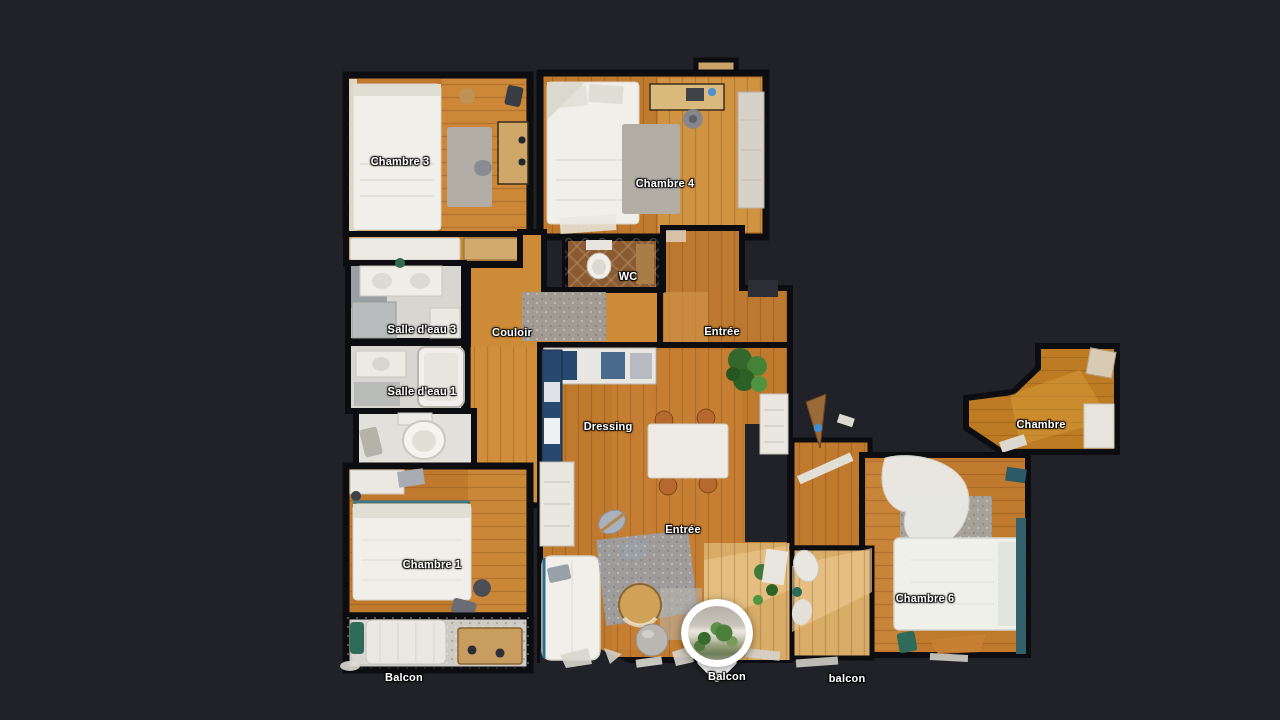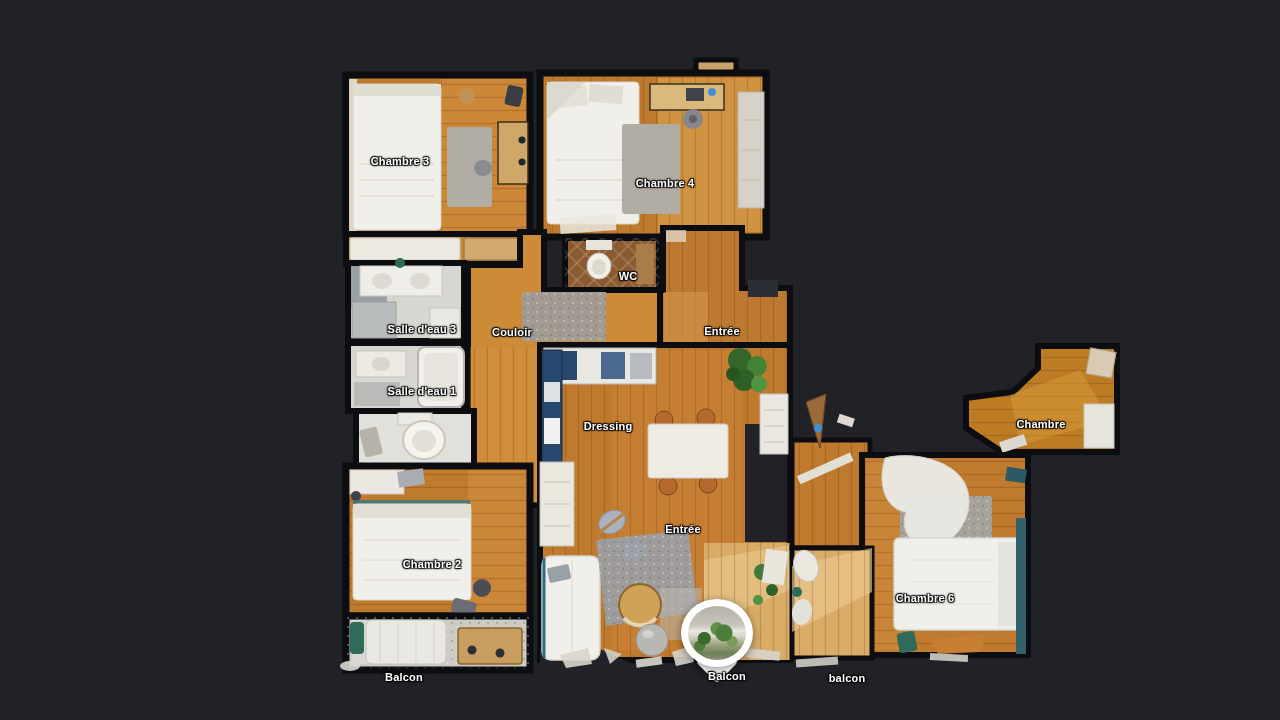"Chambre 2" span.room-label { text: 2 -> 1 }
